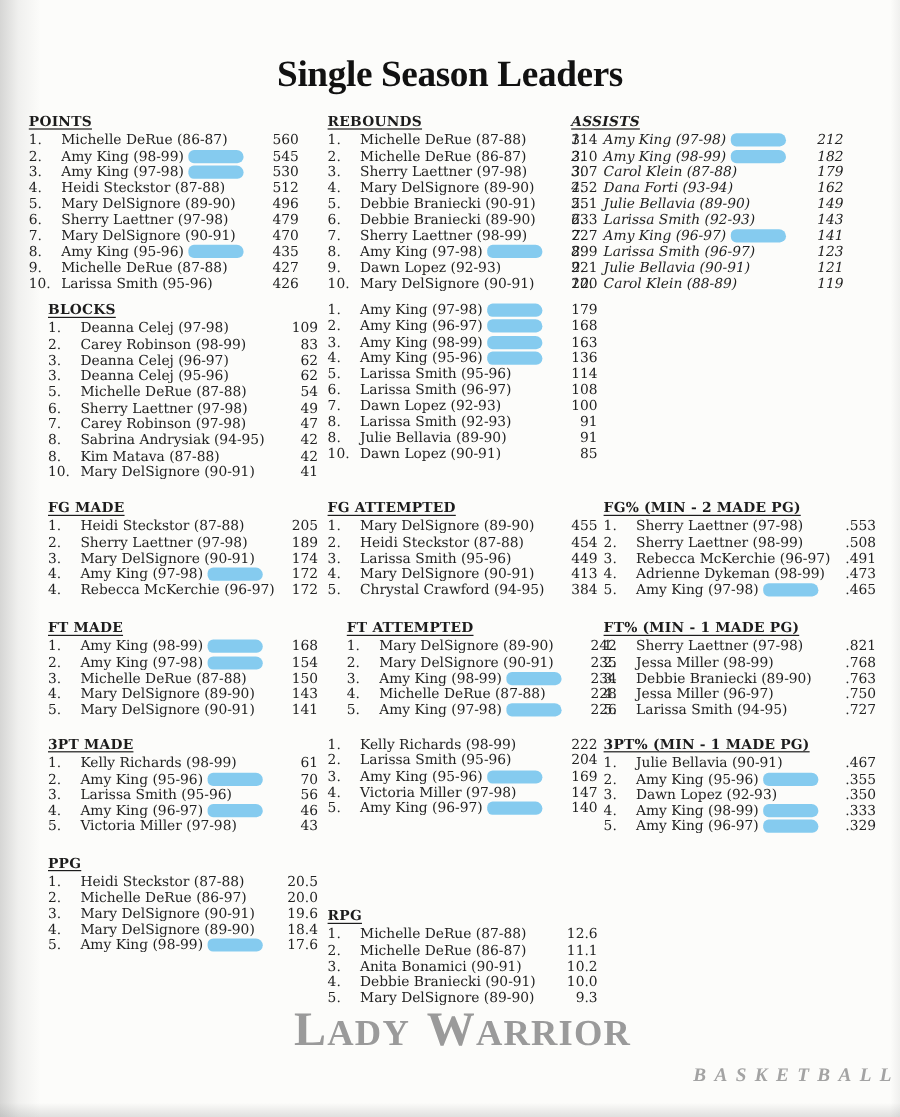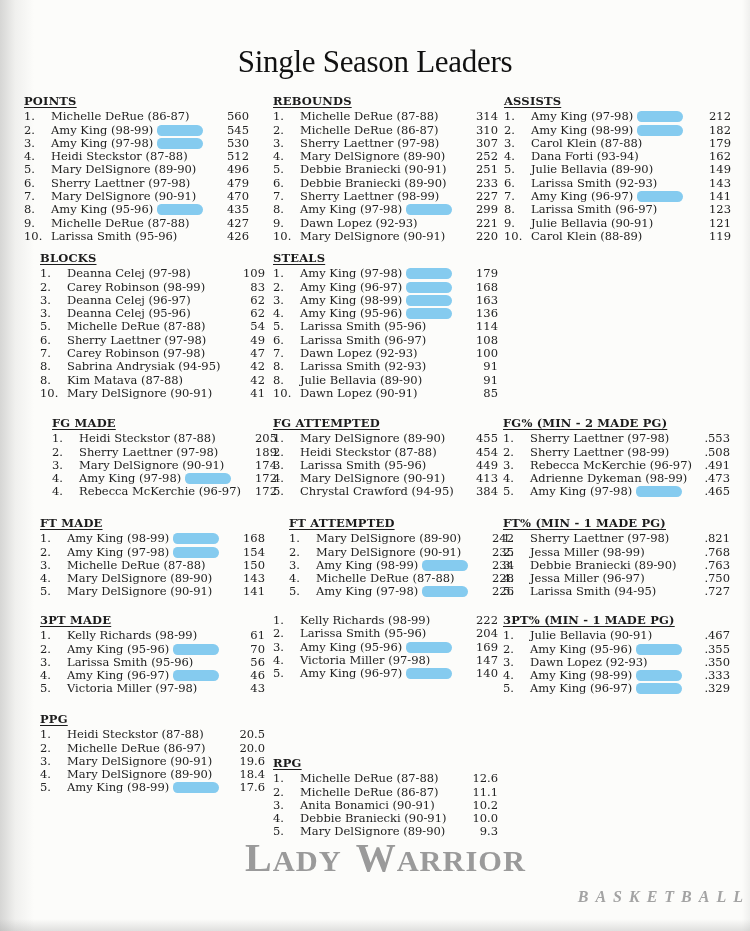"Single Season Leaders" .title { font-weight: 400 -> 700 }
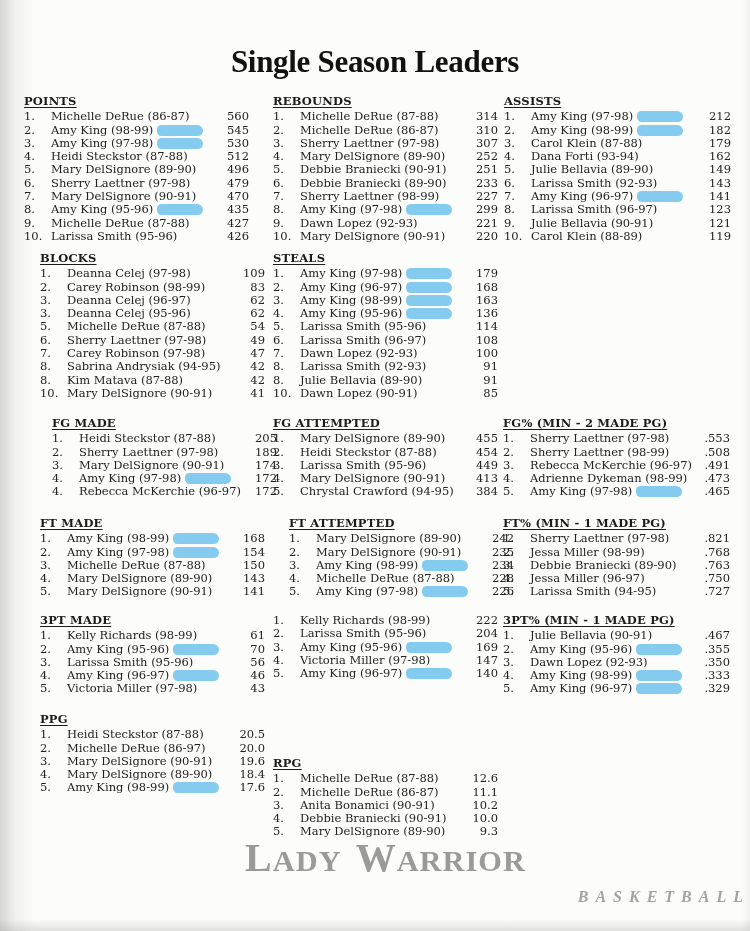"ASSISTS" section.stat-section { font-style: none -> italic; left: 504px -> 476px }
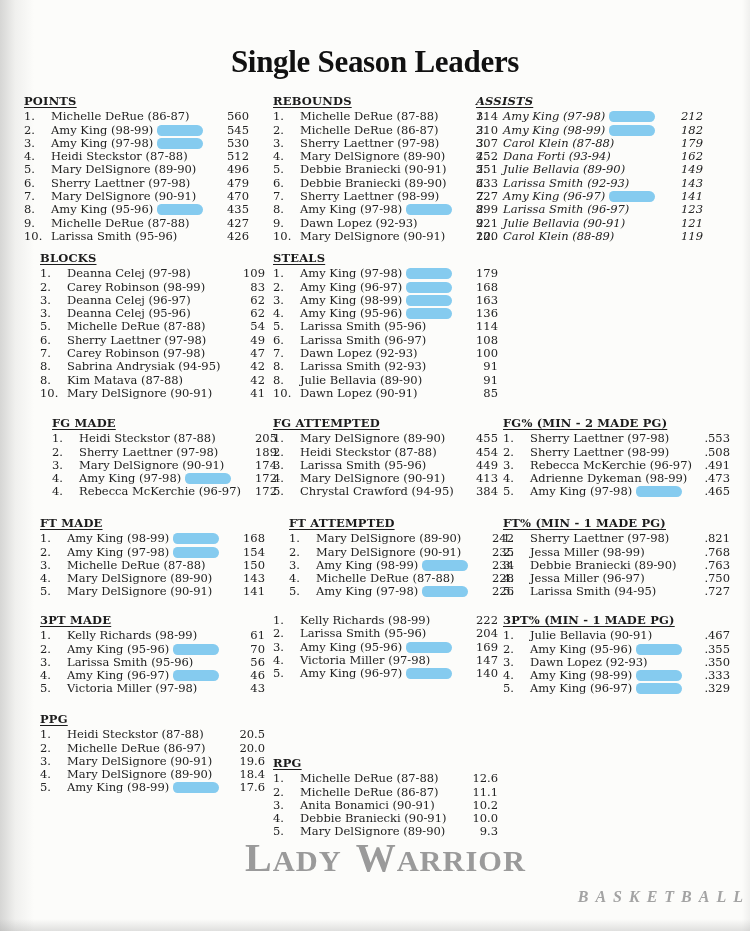"STEALS" h3.stat-header { html: <h3>STEALS</h3> -> none }
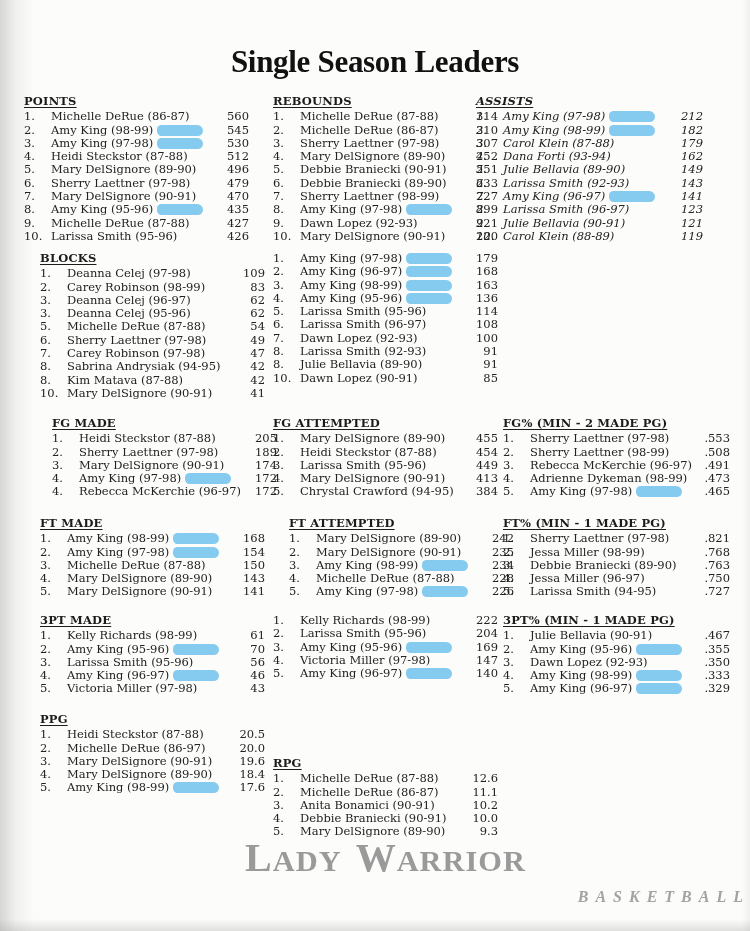"FG MADE" section.stat-section { left: 52px -> 40px }
